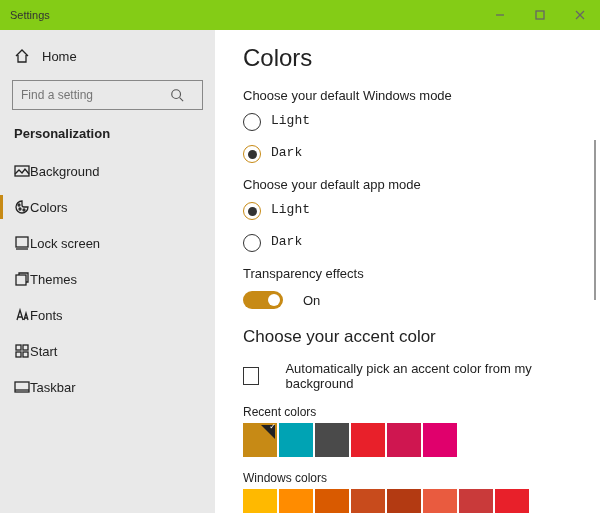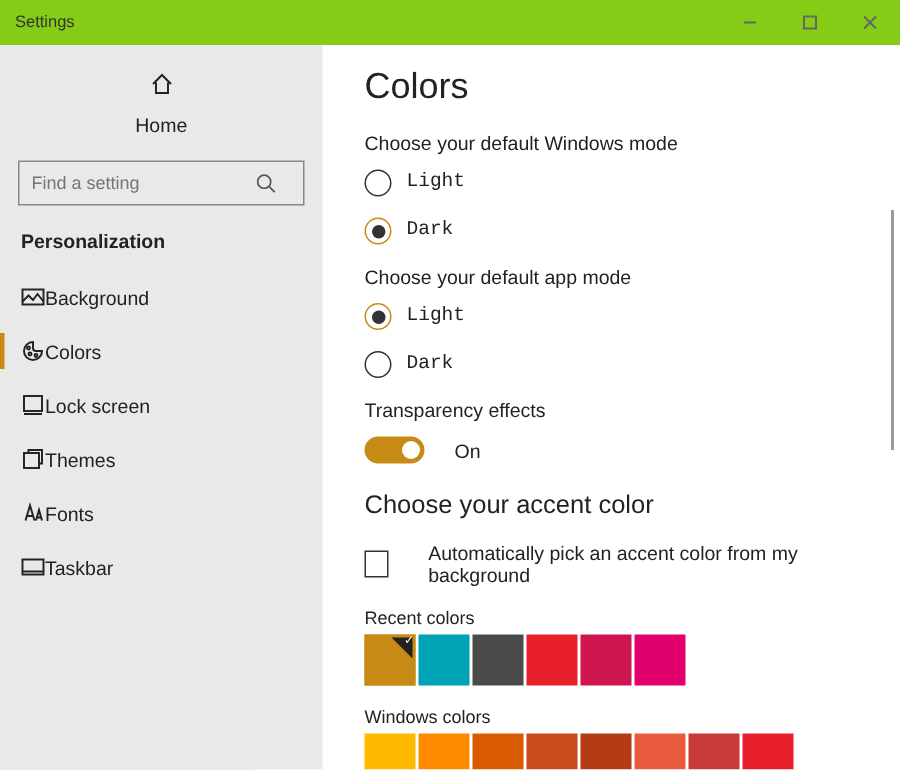"Home" .home-row { flex-direction: column -> none }
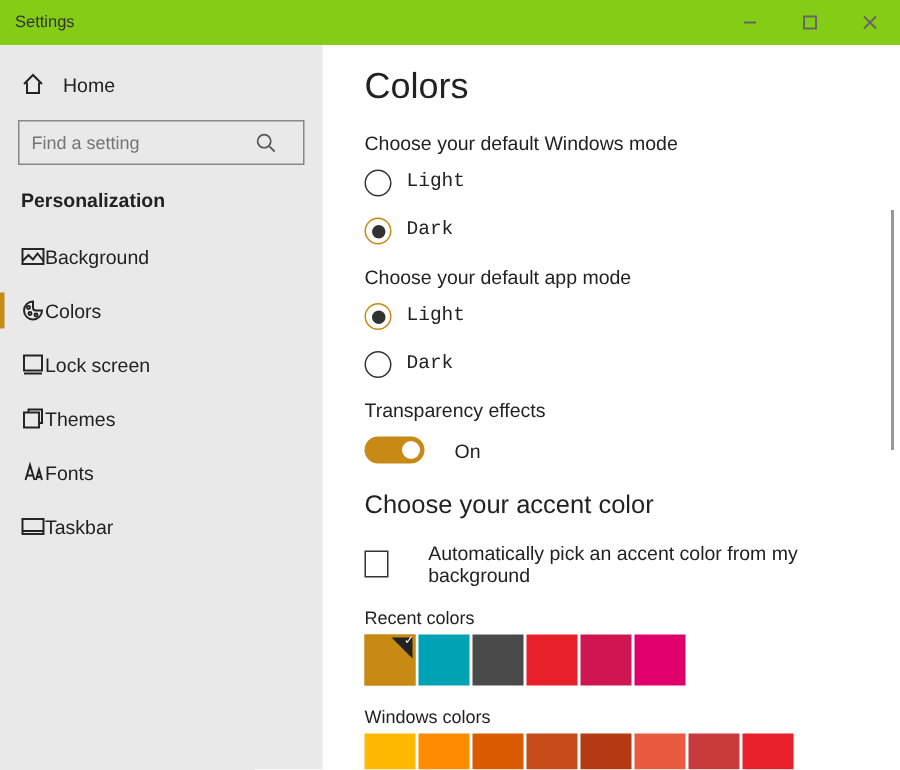"Start" div.nav-item { html: none -> <div> <span> <svg> <rect></rect> <rect></rect> <rect></rect> <rect></rect> </svg> </span> <span>Start</span> </div> }
